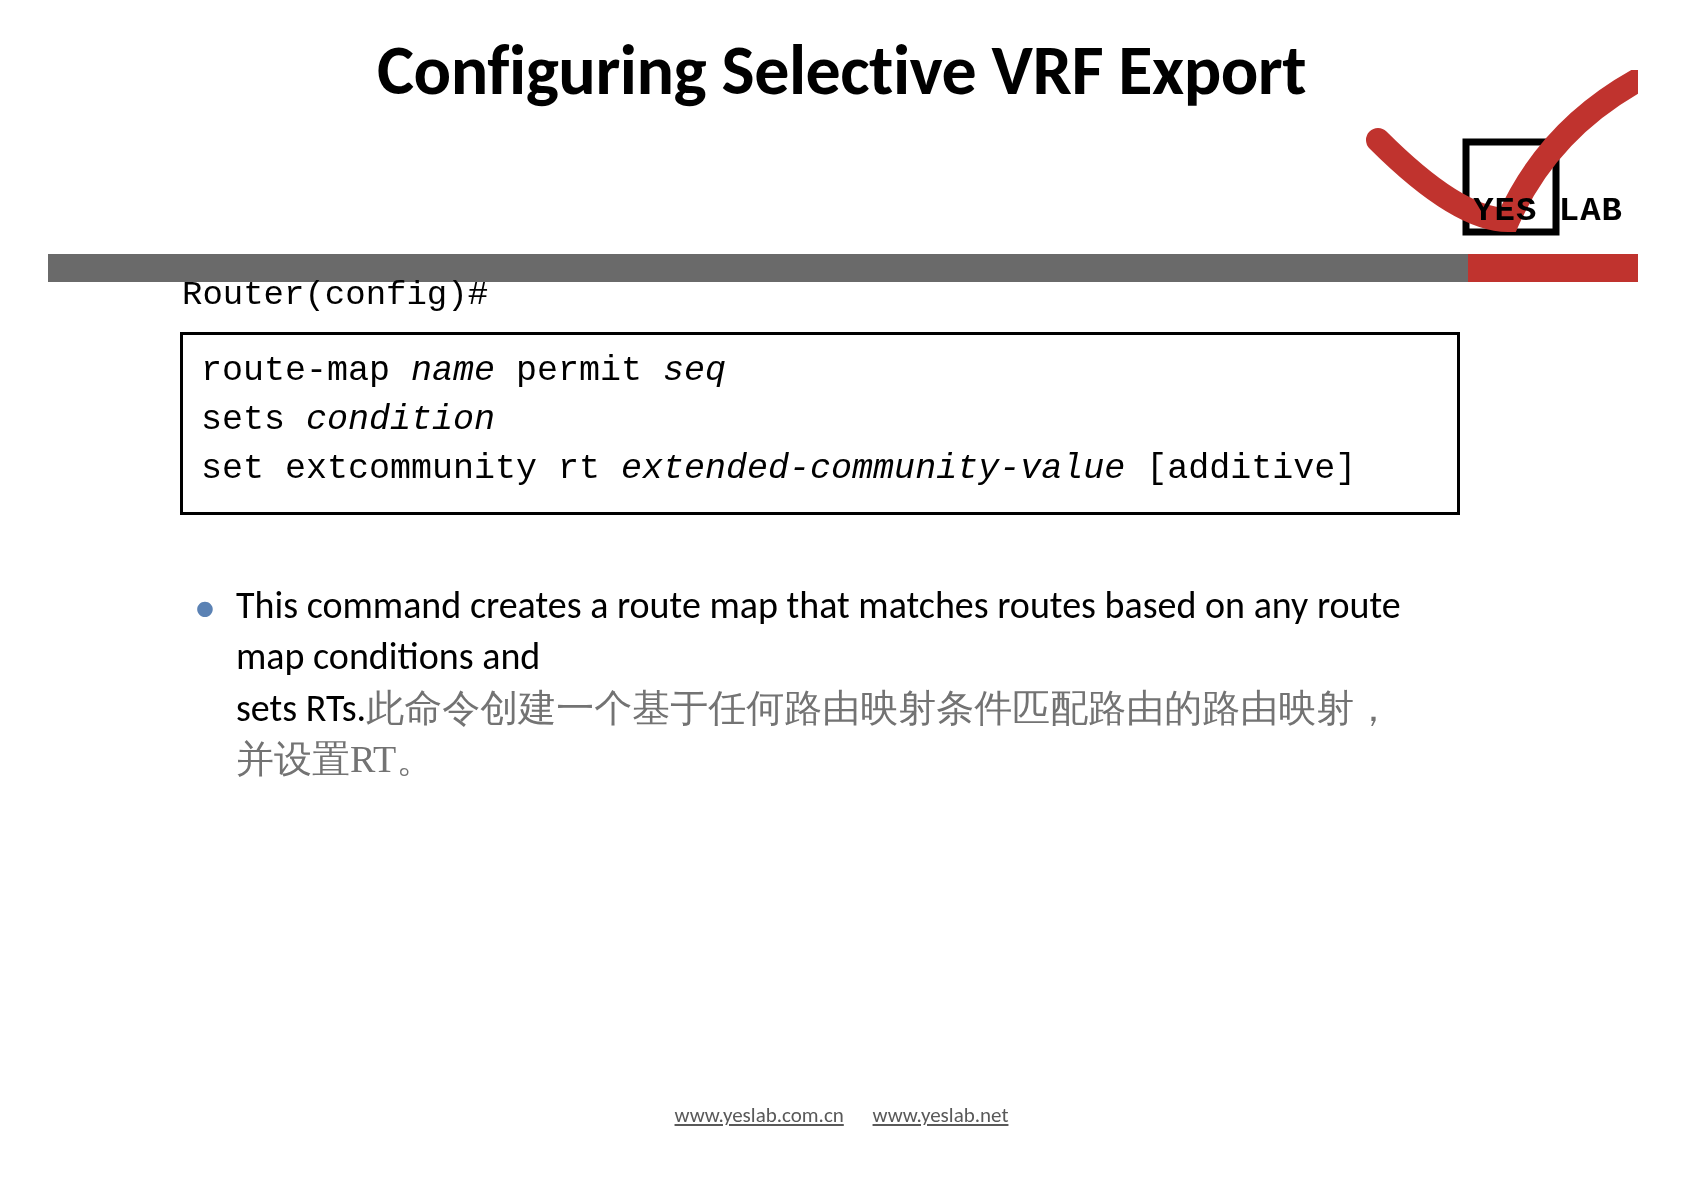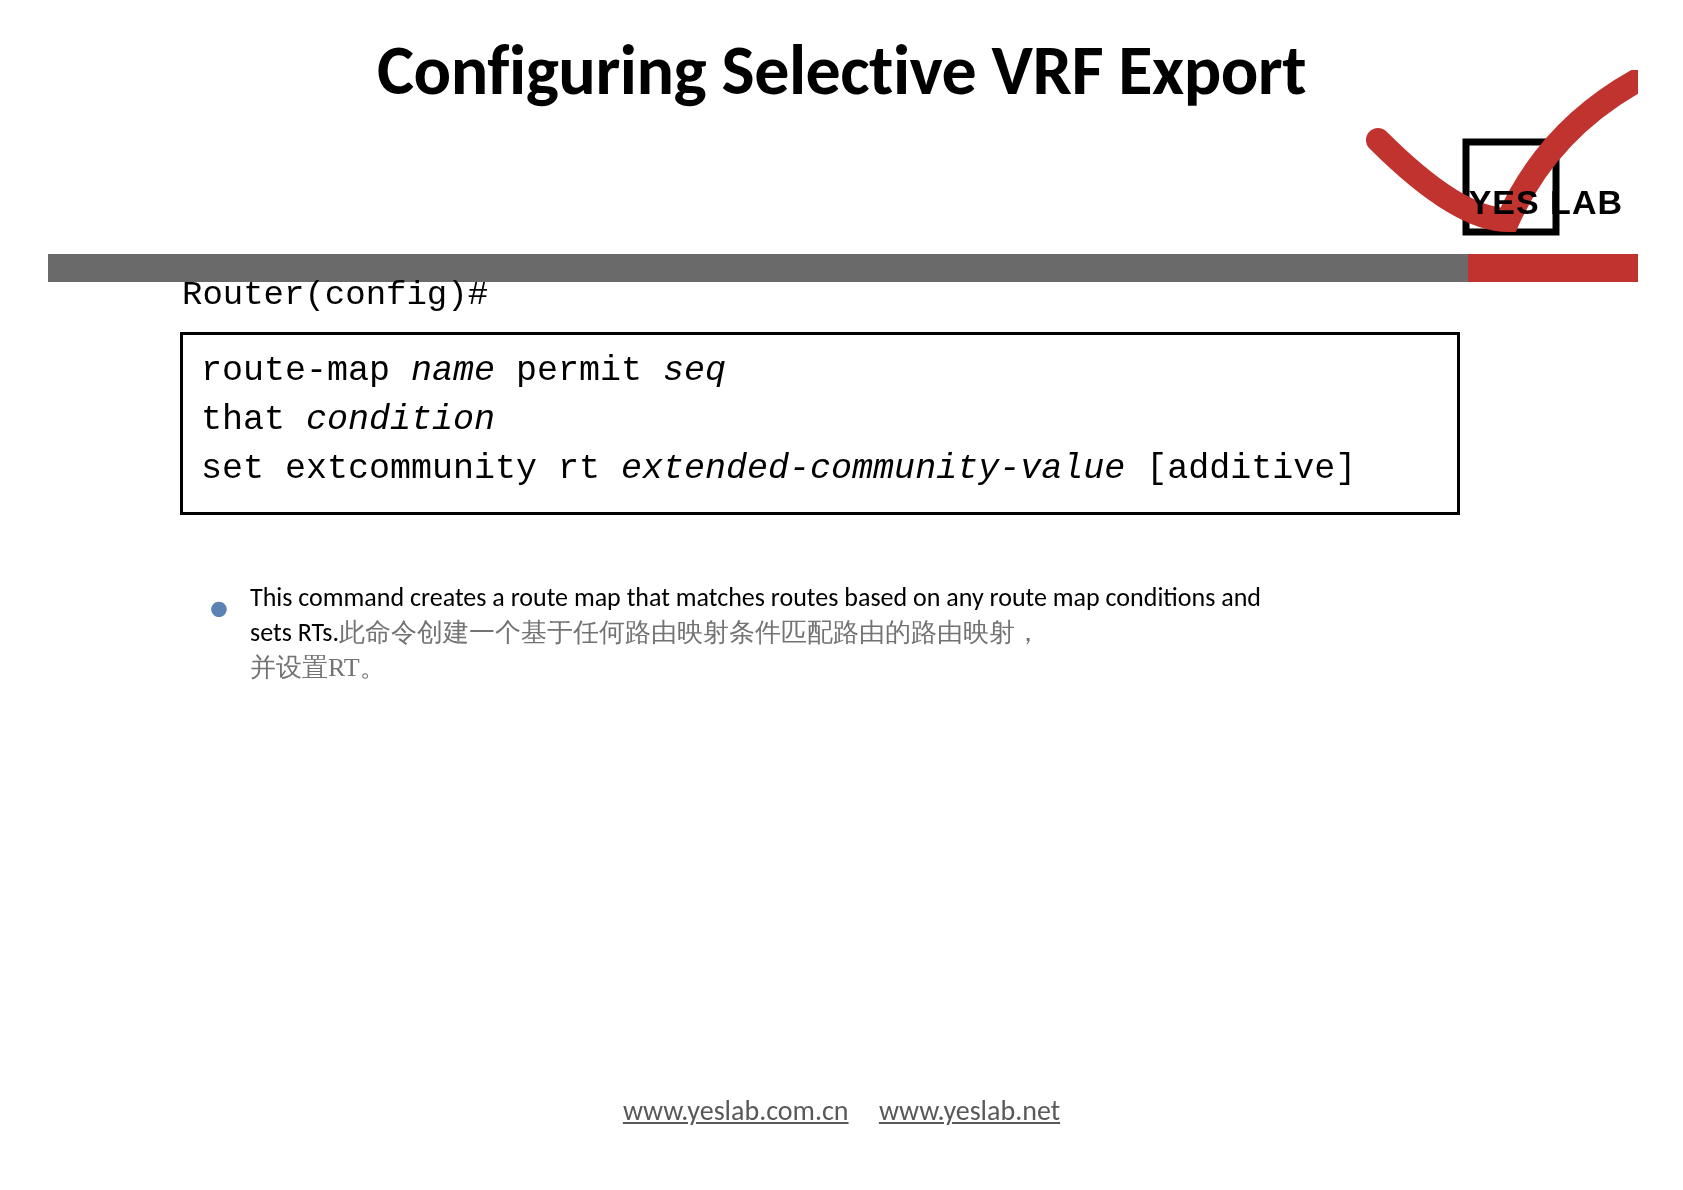"YES LAB" .logo-text { font-family: Liberation Sans, sans-serif -> Liberation Mono, monospace; top: 183px -> 192px }
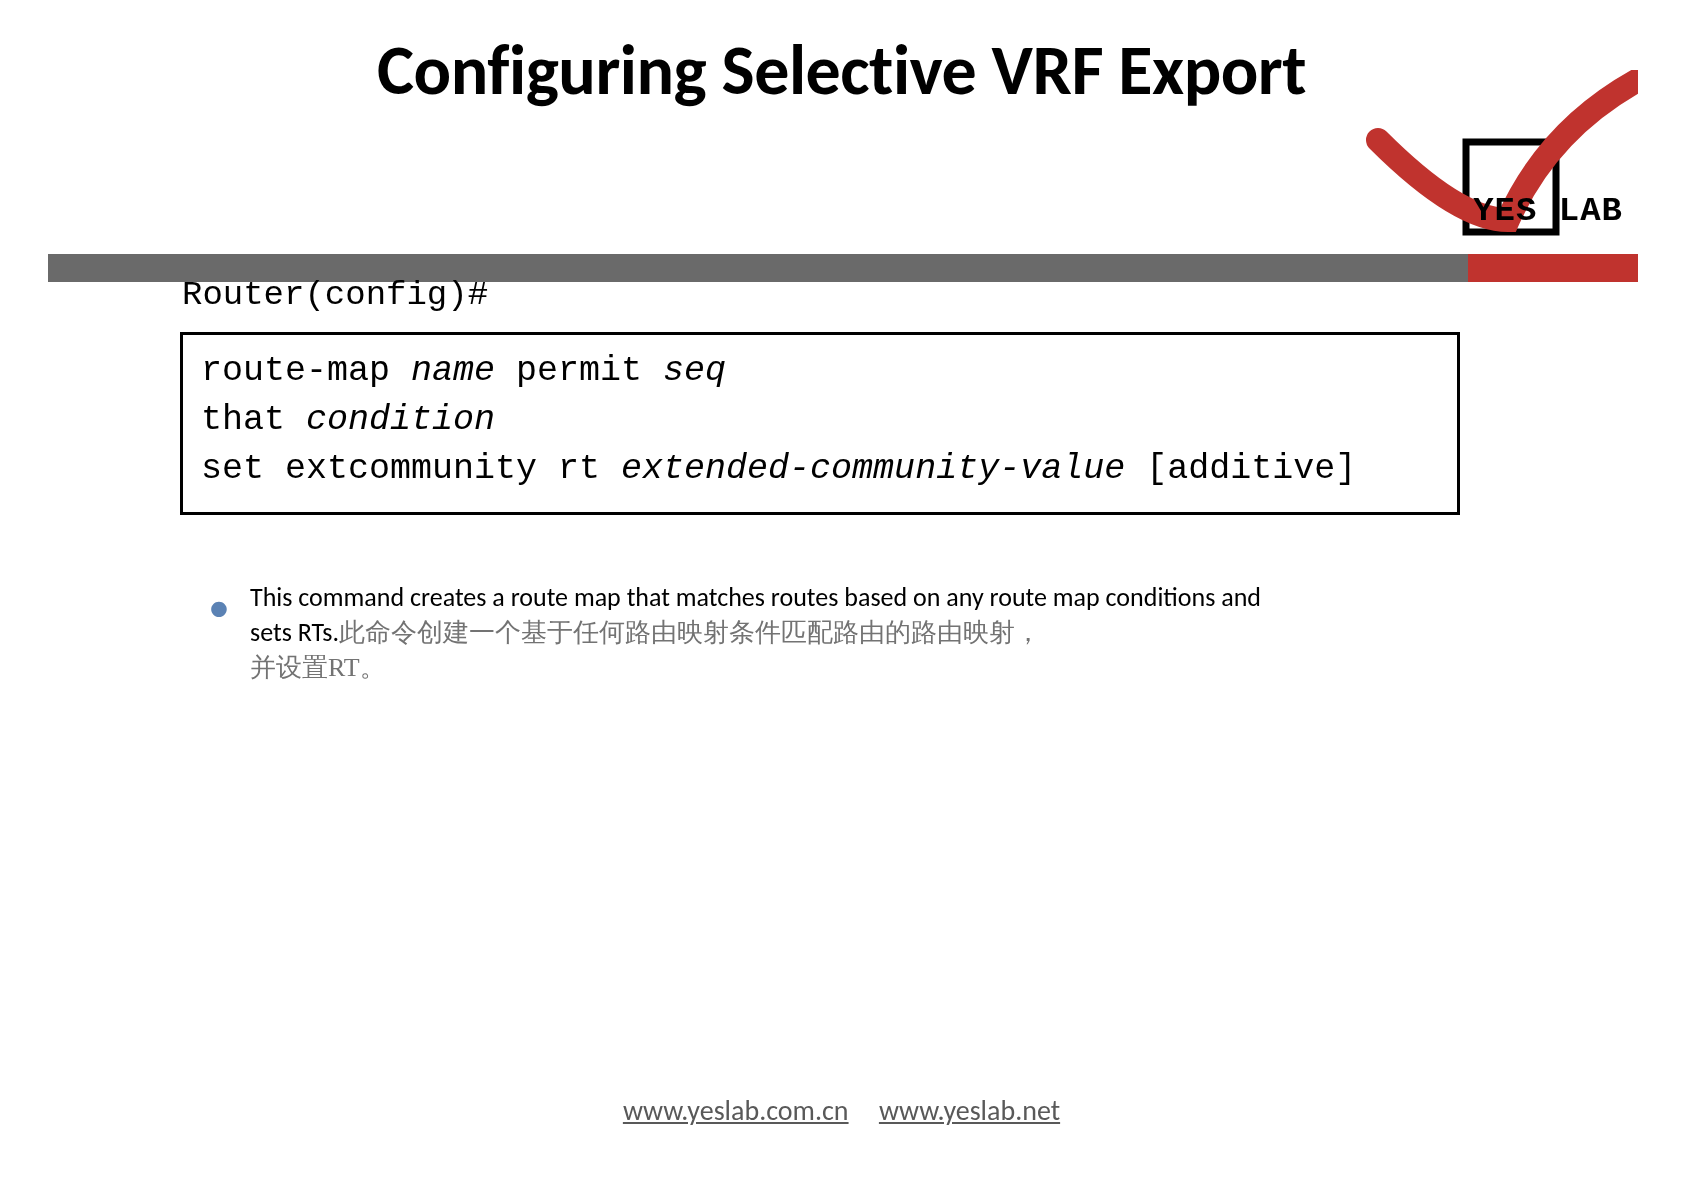"that" span { text: that -> sets }
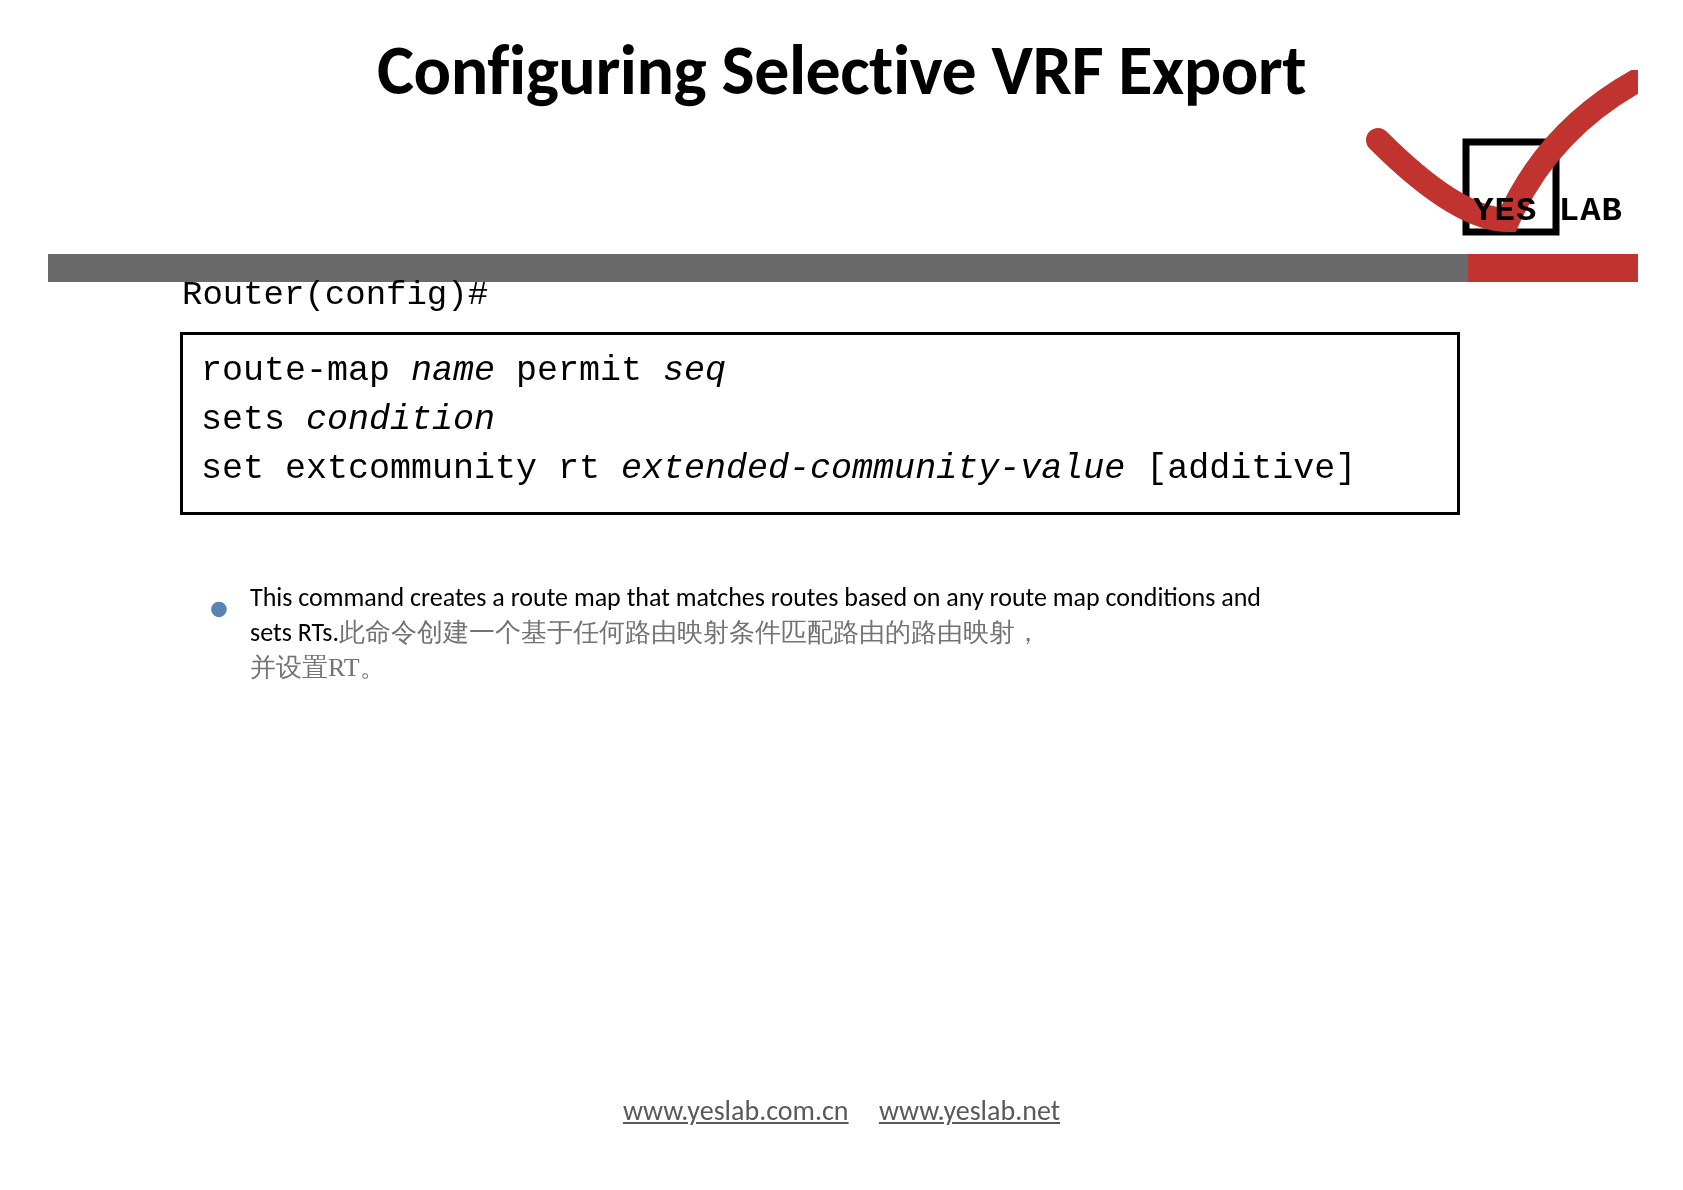"This command creates a route" .bullet-area { font-size: 26px -> 38px; left: 200px -> 186px }
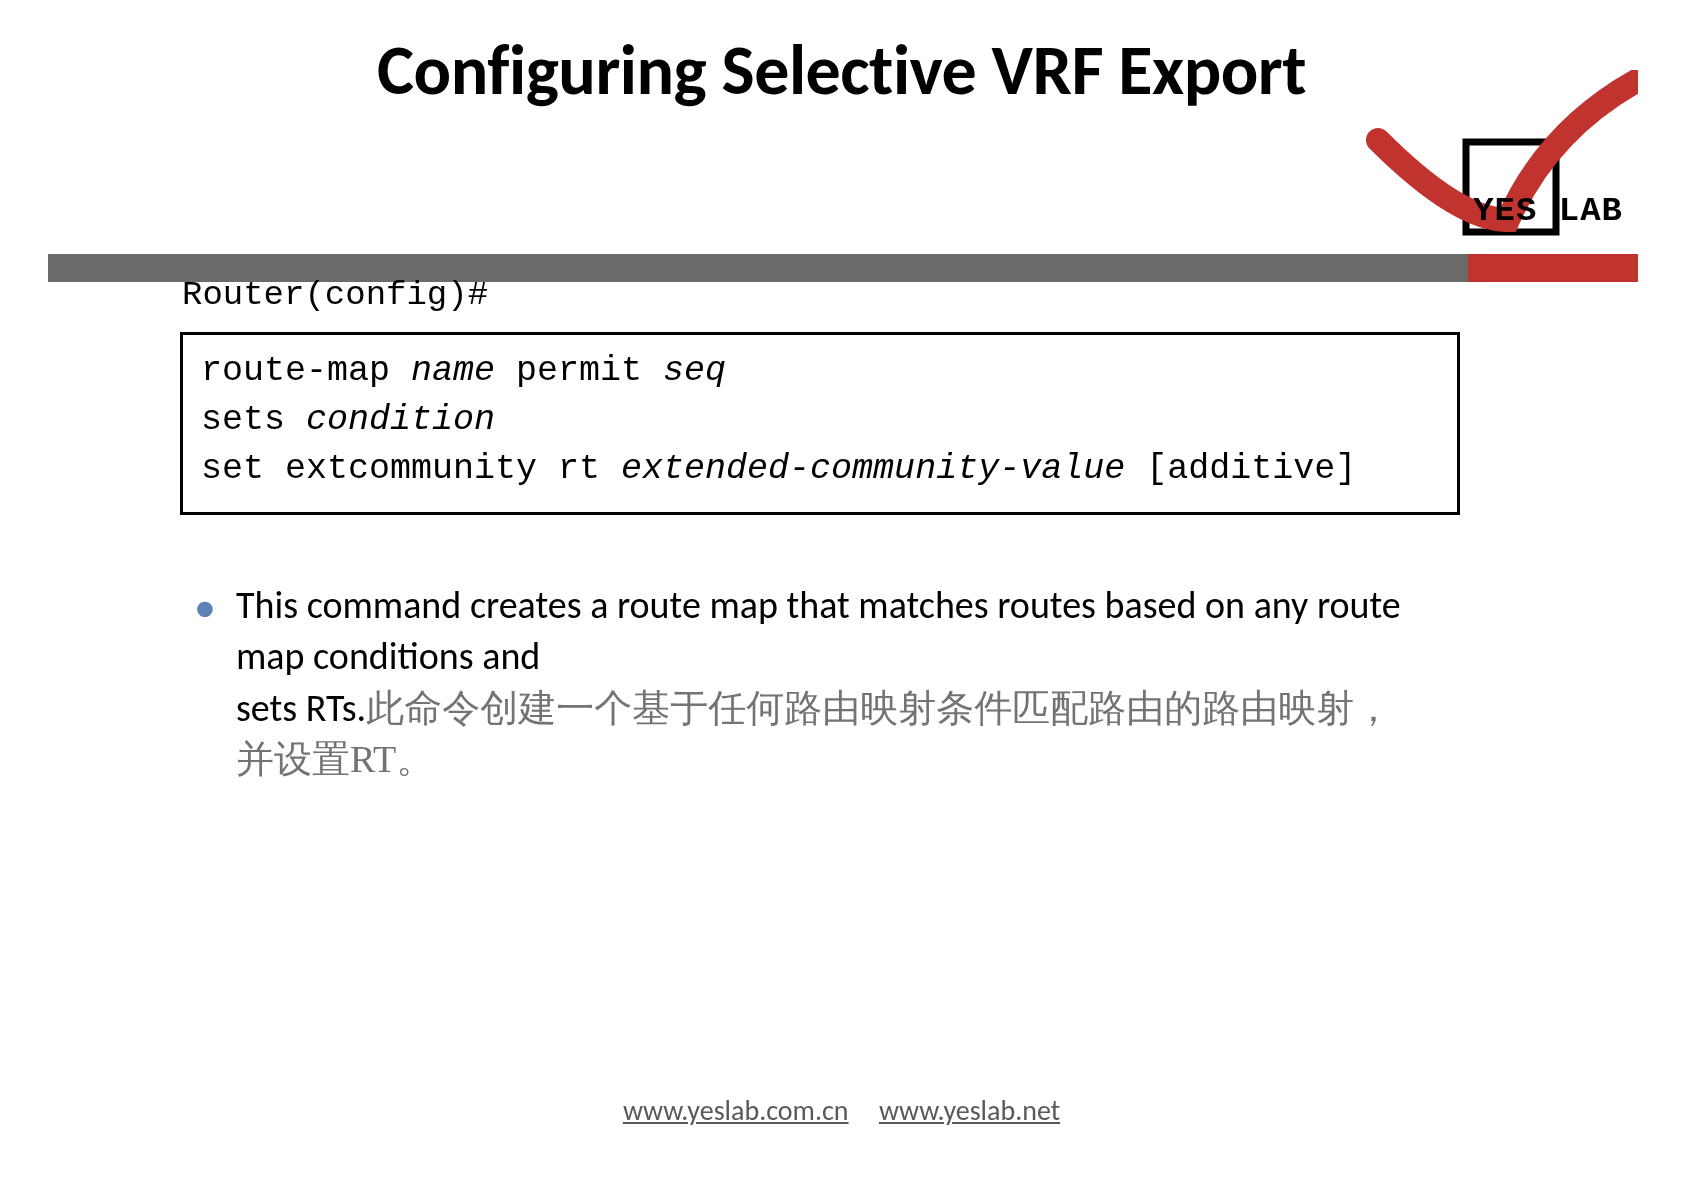"www.yeslab.com.cn www.yeslab.net" .footer-links { font-size: 28px -> 21px }
